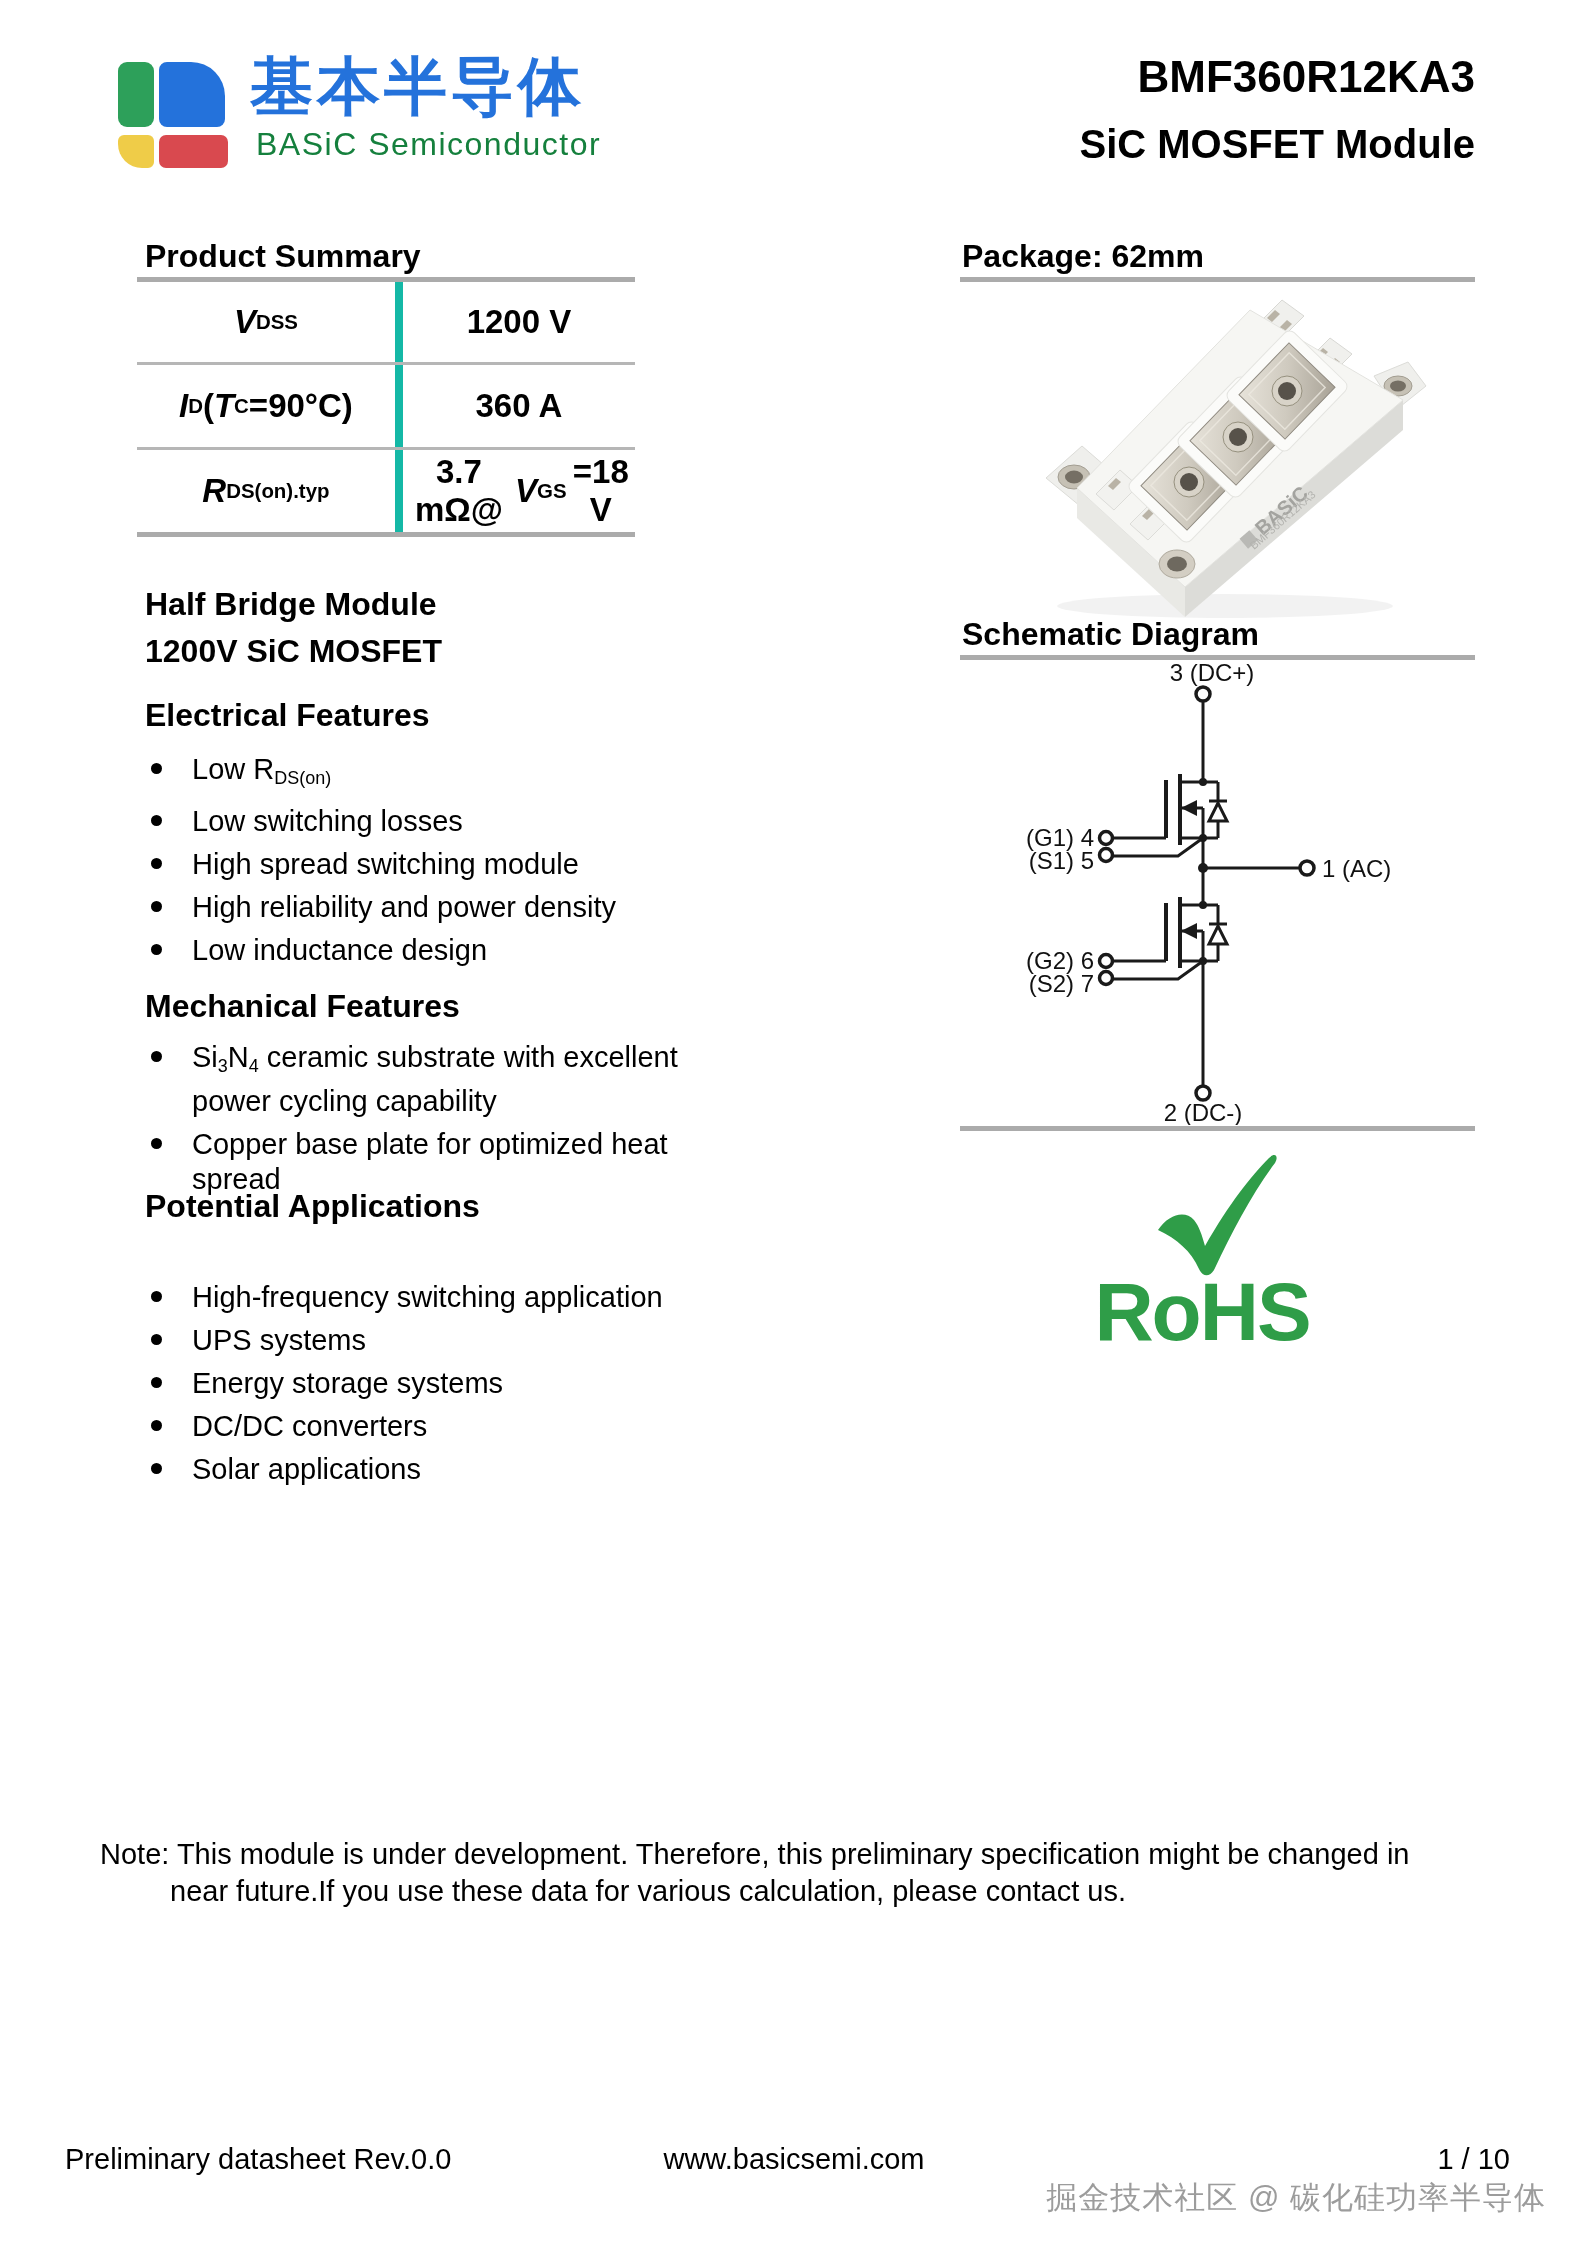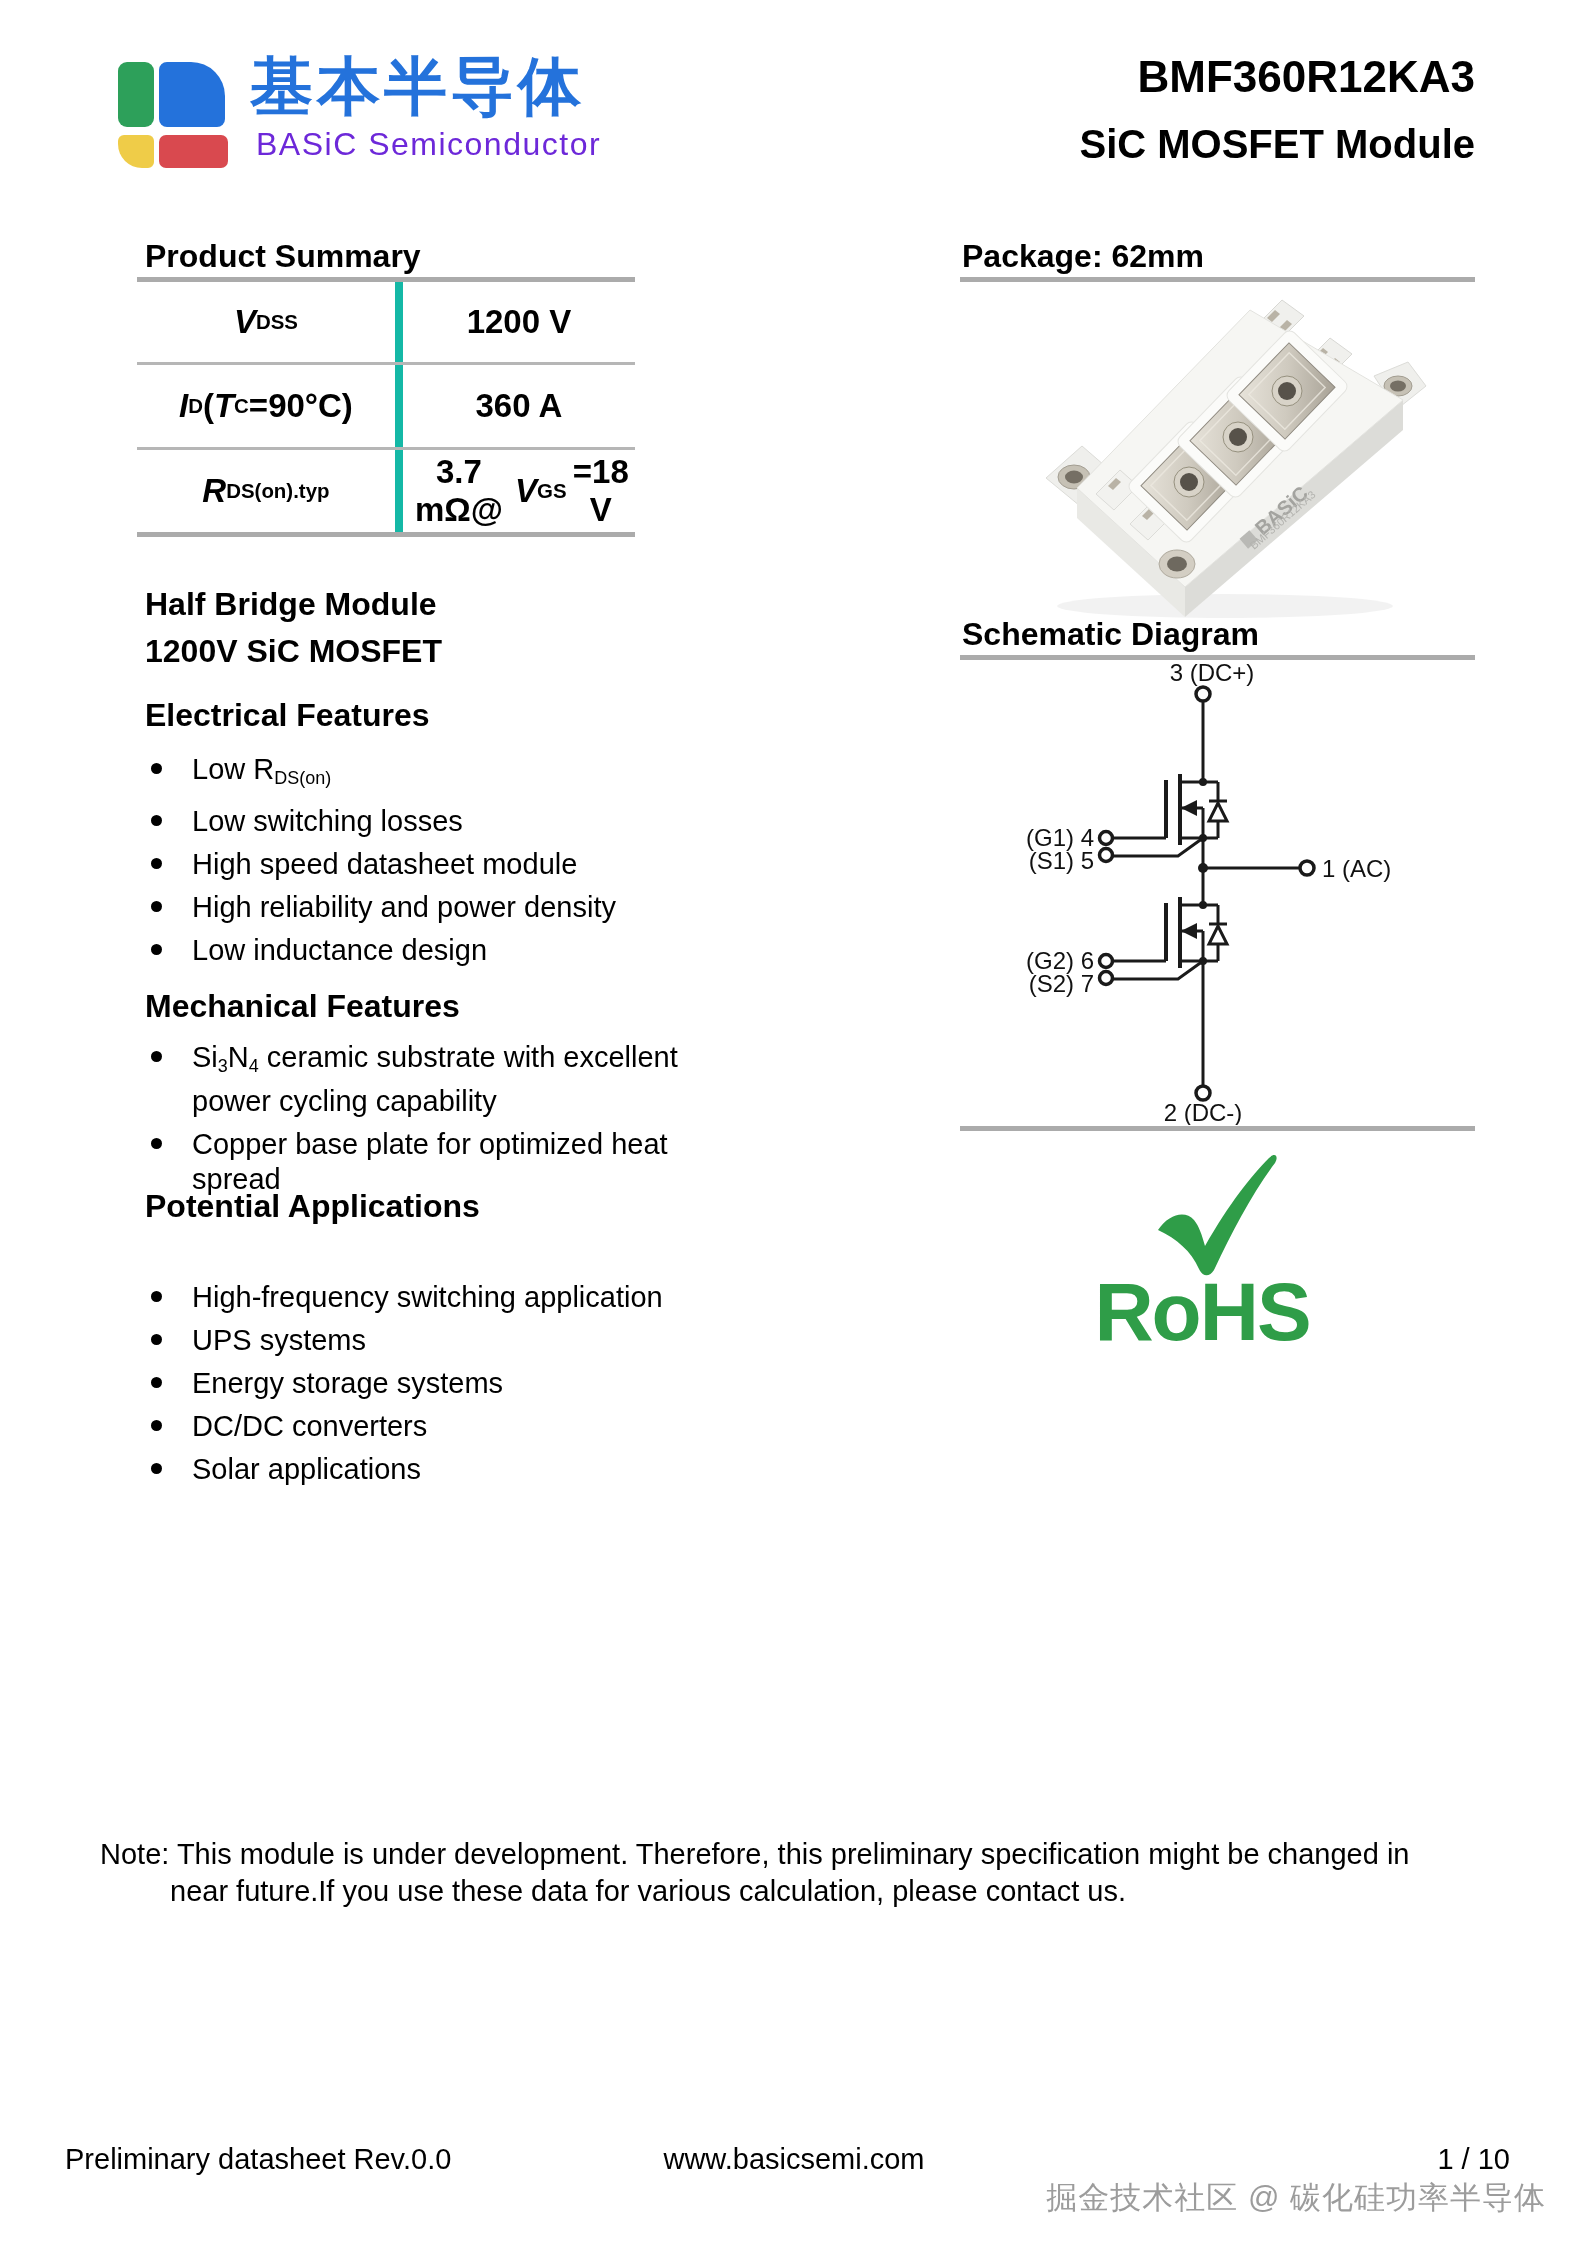"BASiC Semiconductor" .logo-en { color: #6d28d9 -> #15803d }
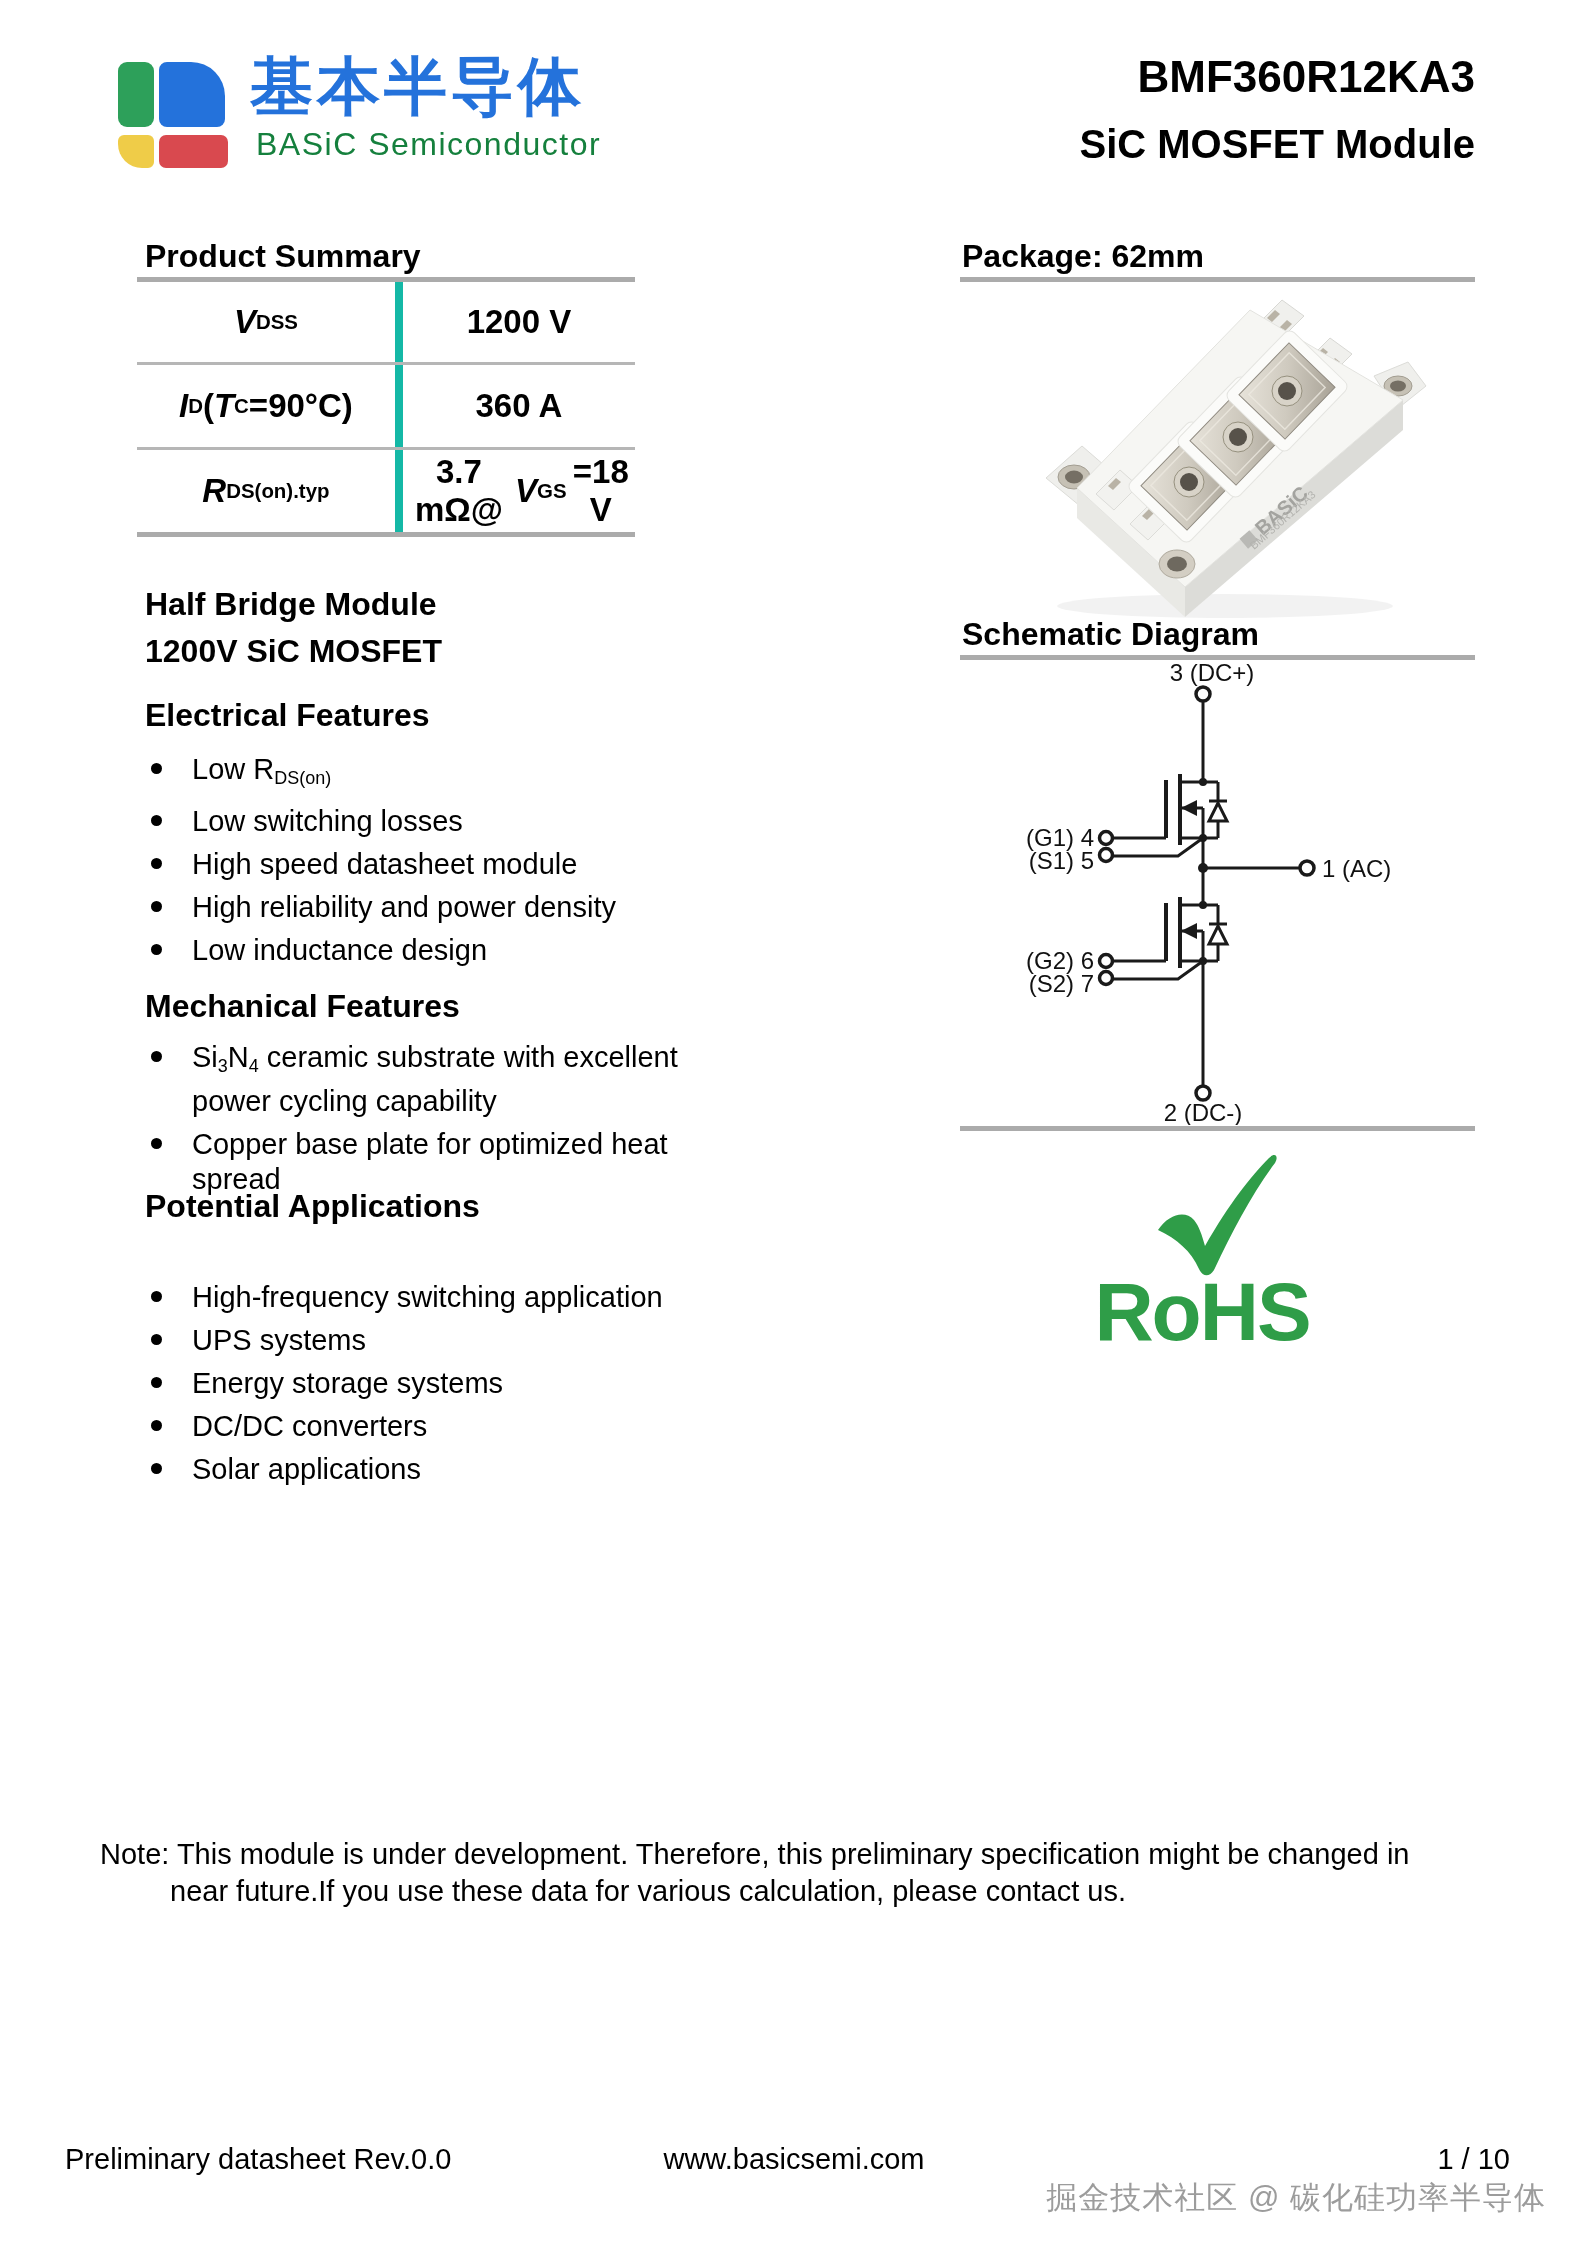"High speed datasheet module" span.seg-t { text: speed datasheet -> spread switching }
